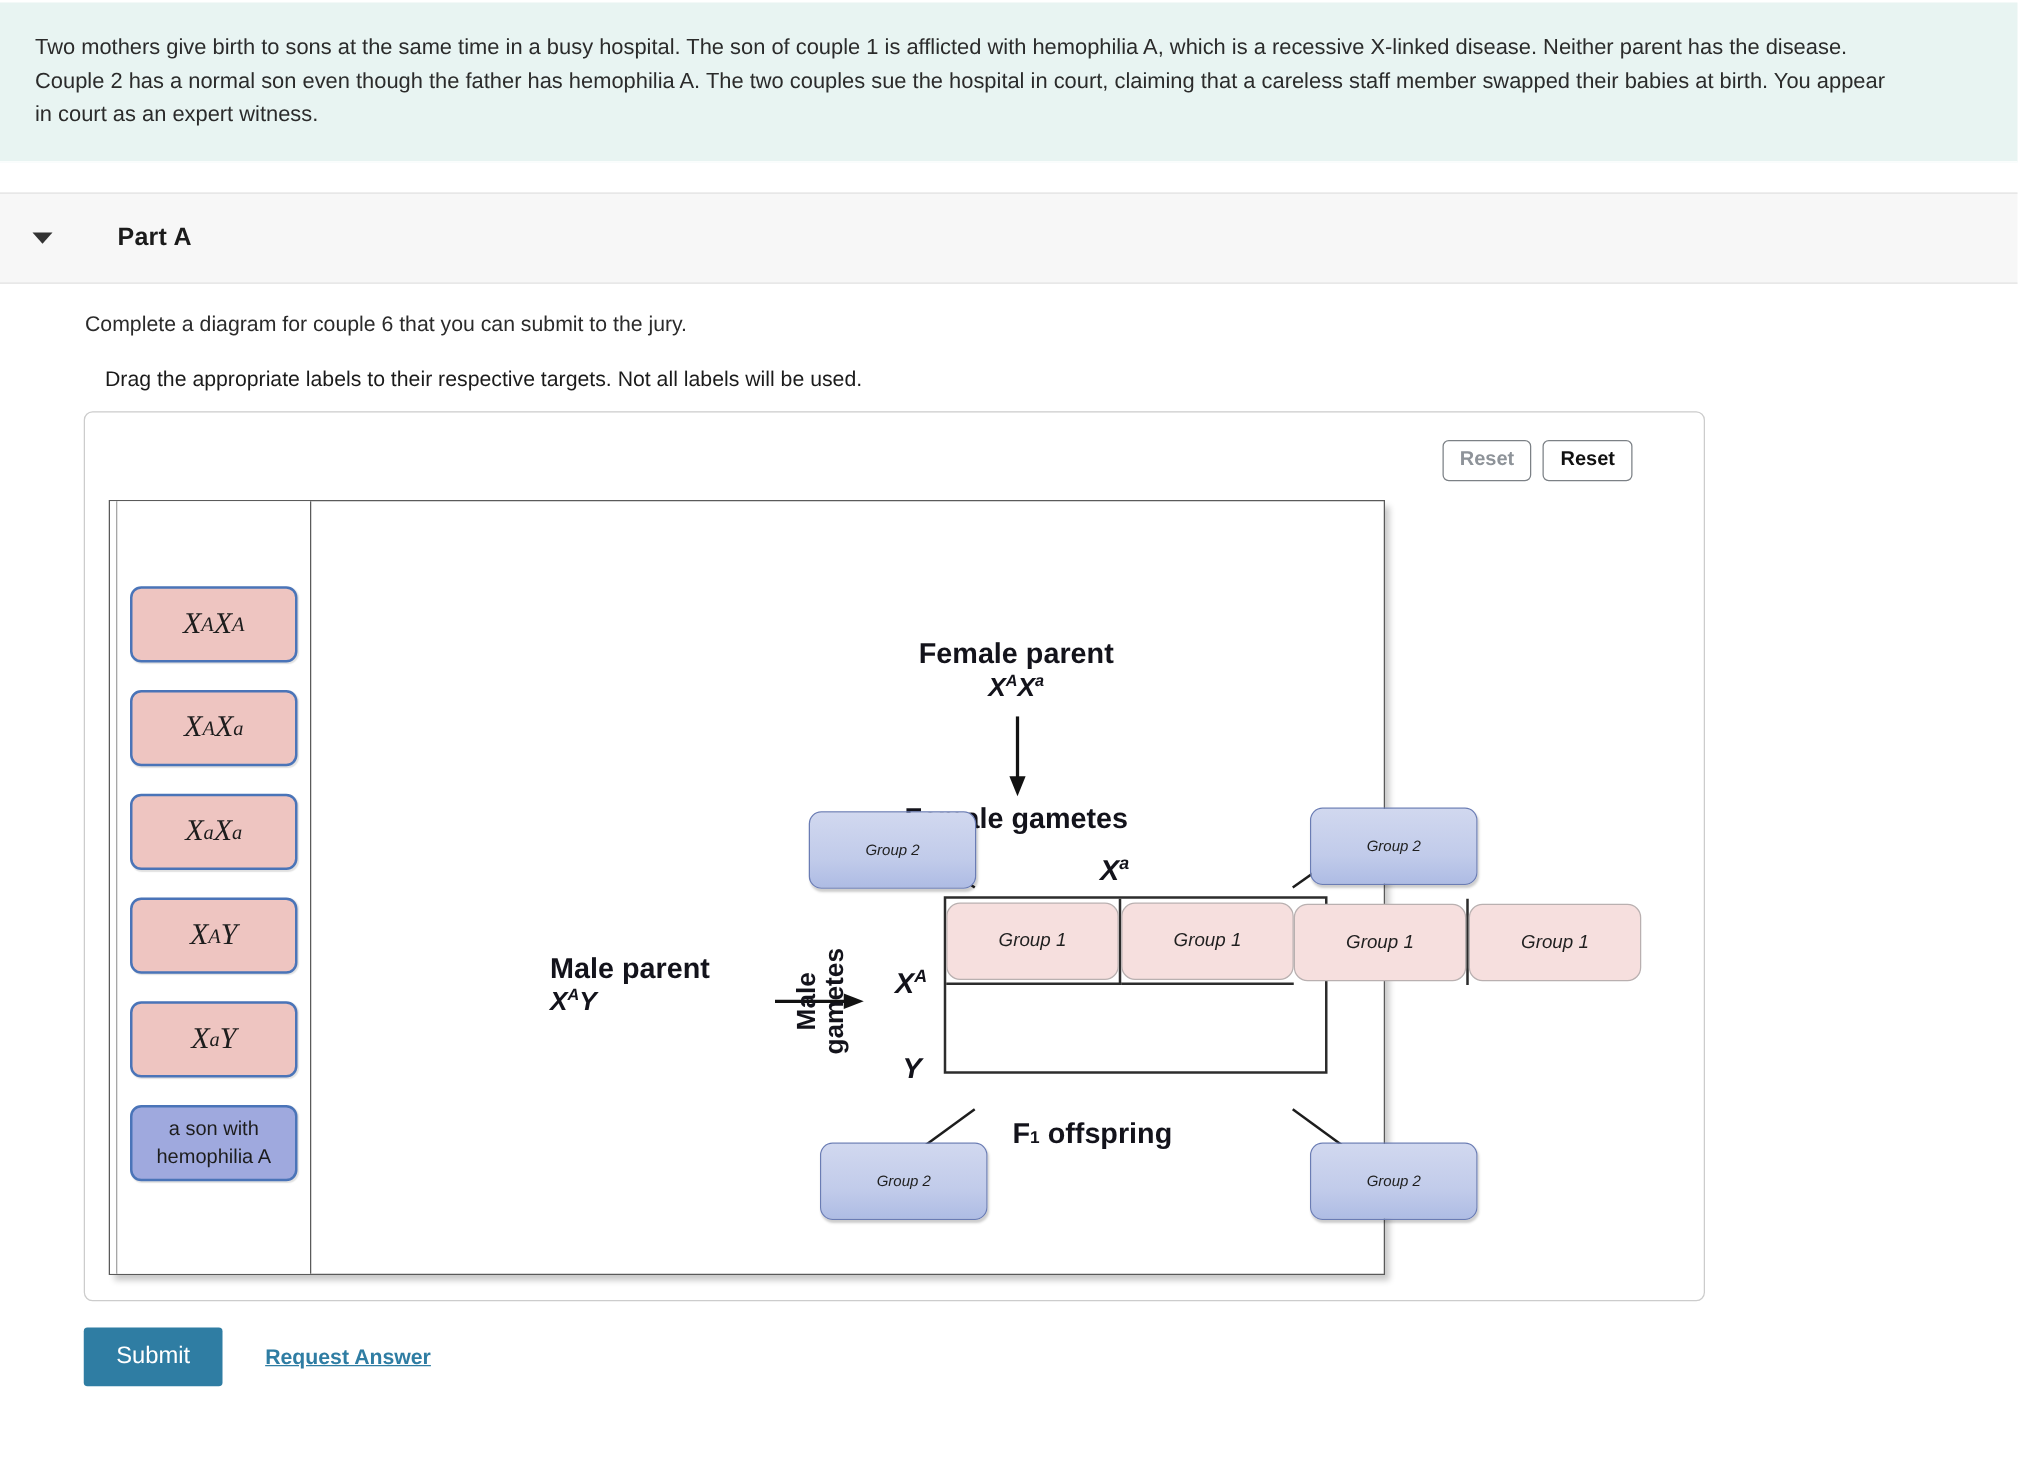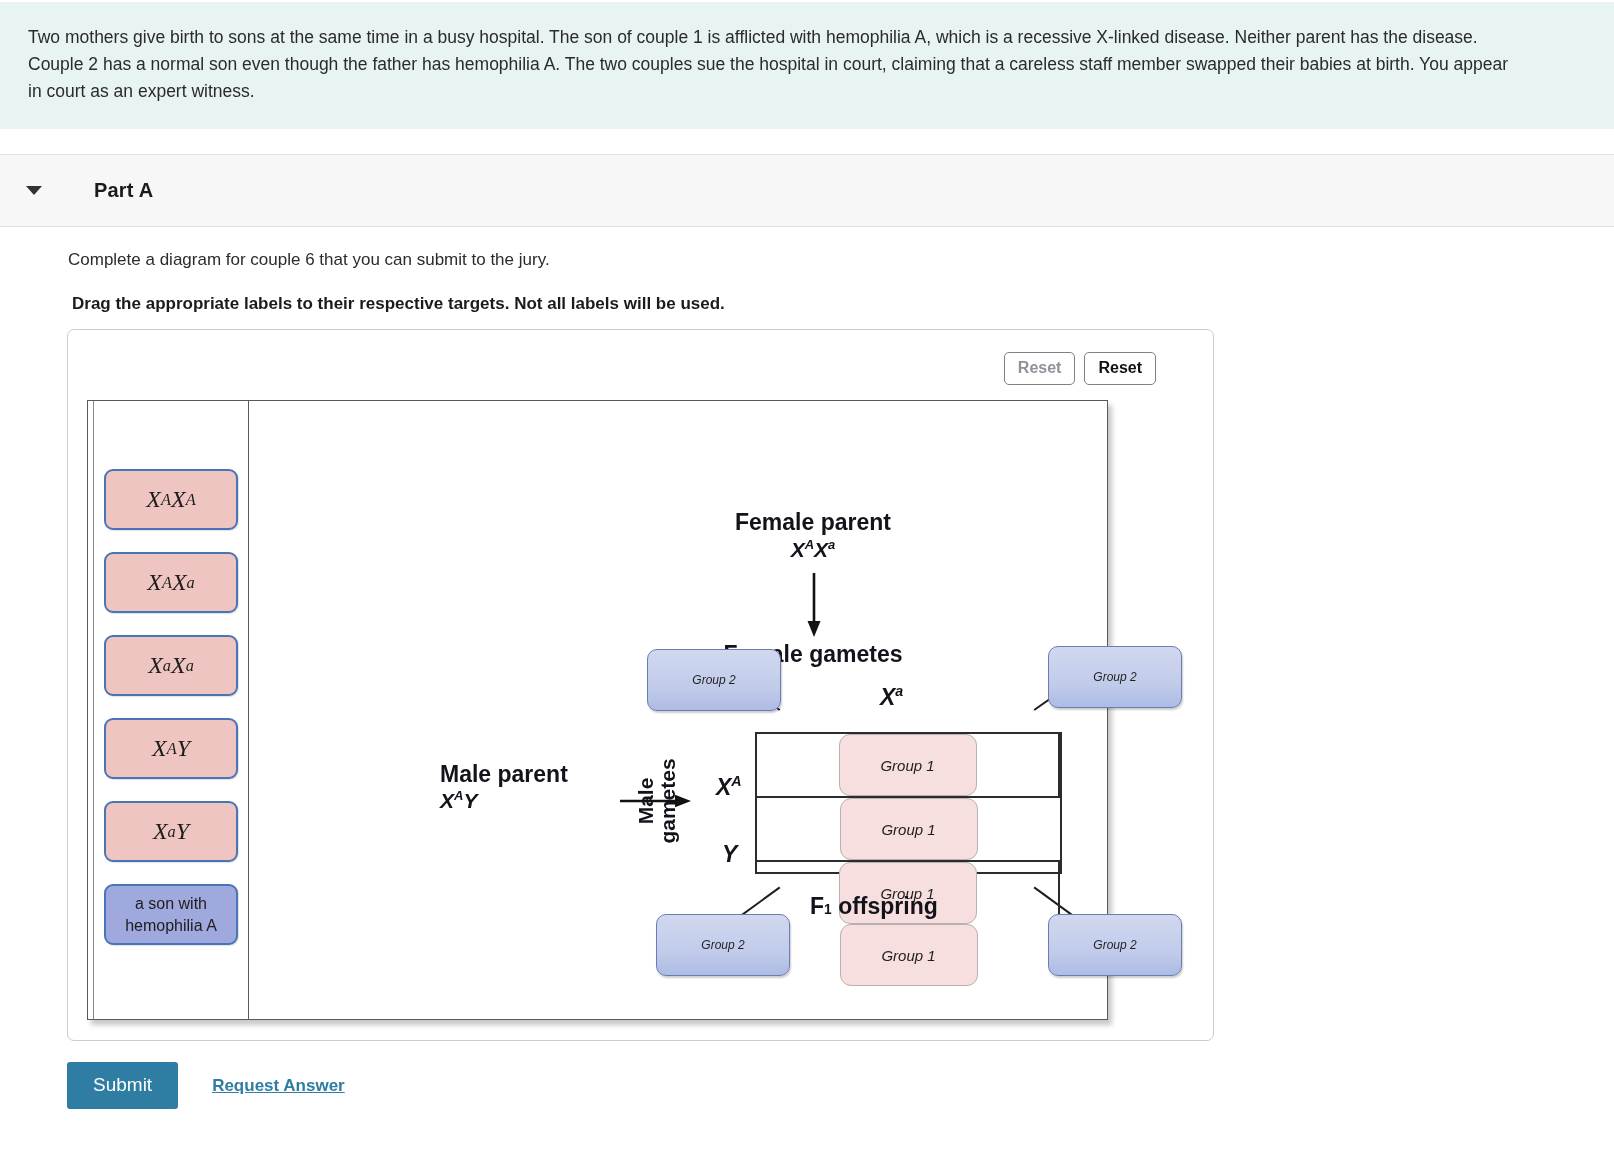"Drag the appropriate labels to" .instr-line-2 { font-weight: bold -> normal; margin: 4px -> 16px }
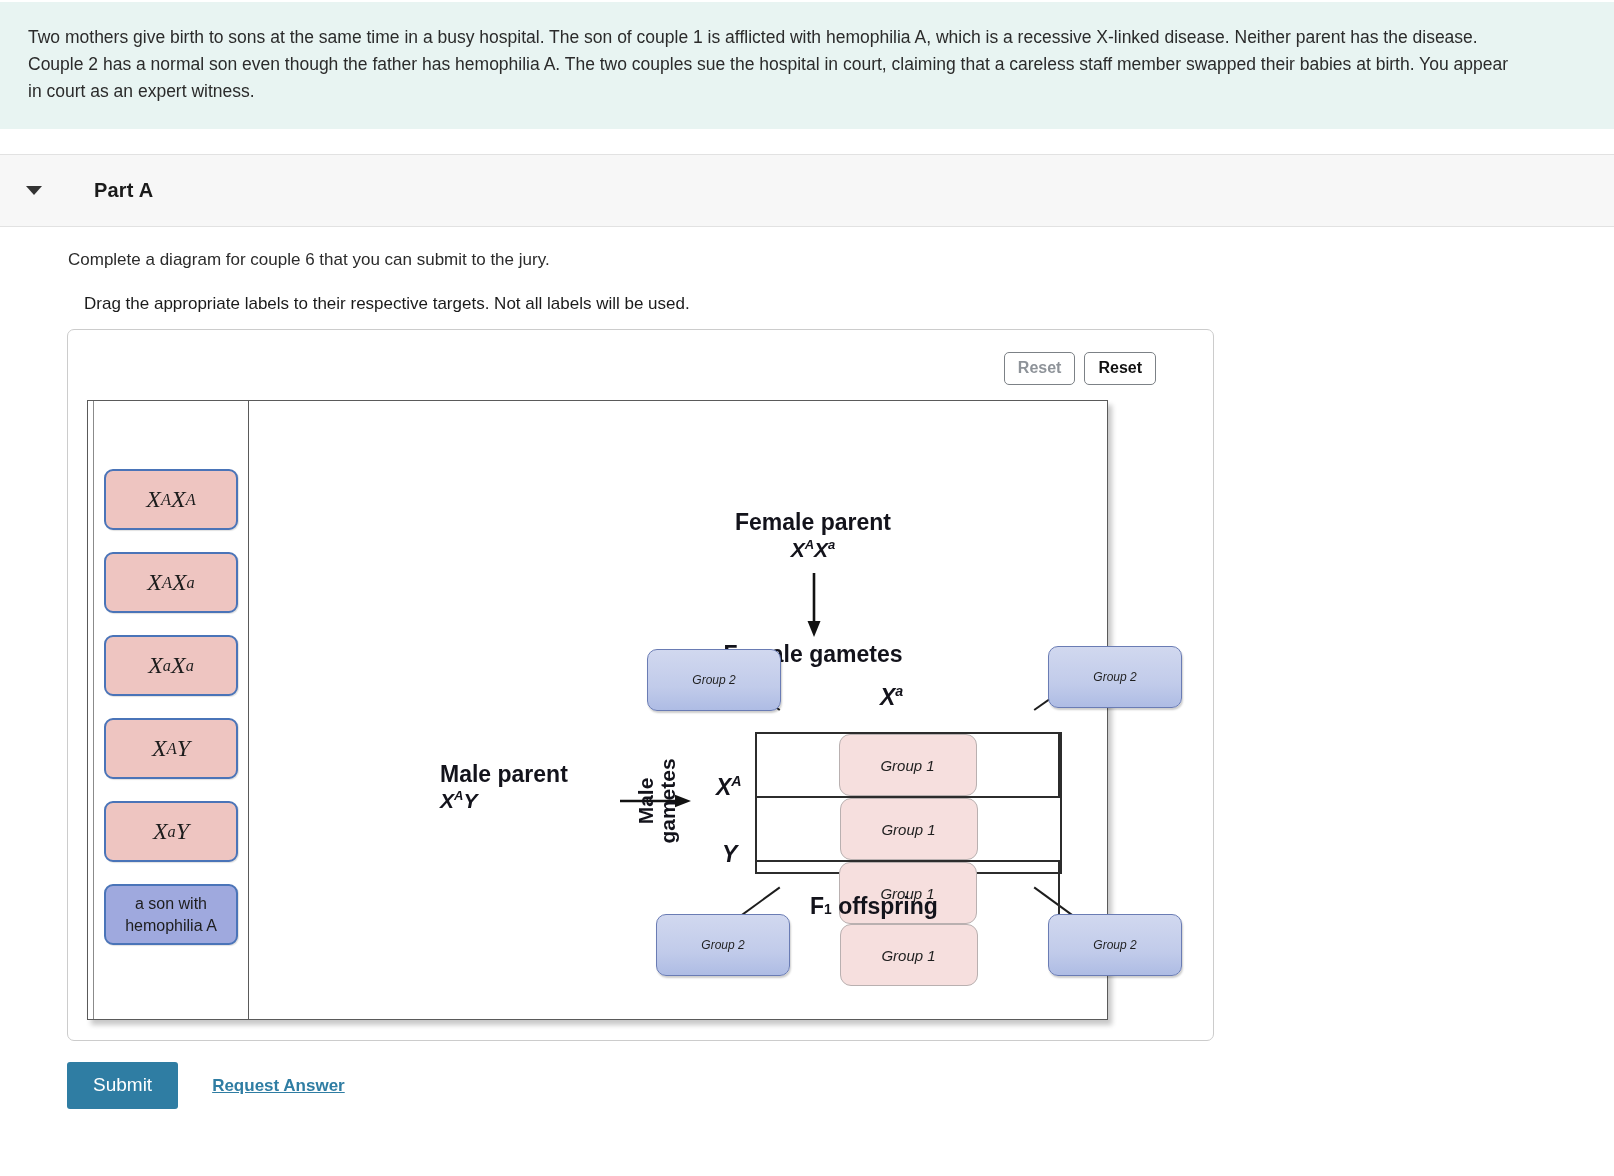"Reset" .activity-panel { width: 1147px -> 1297px }
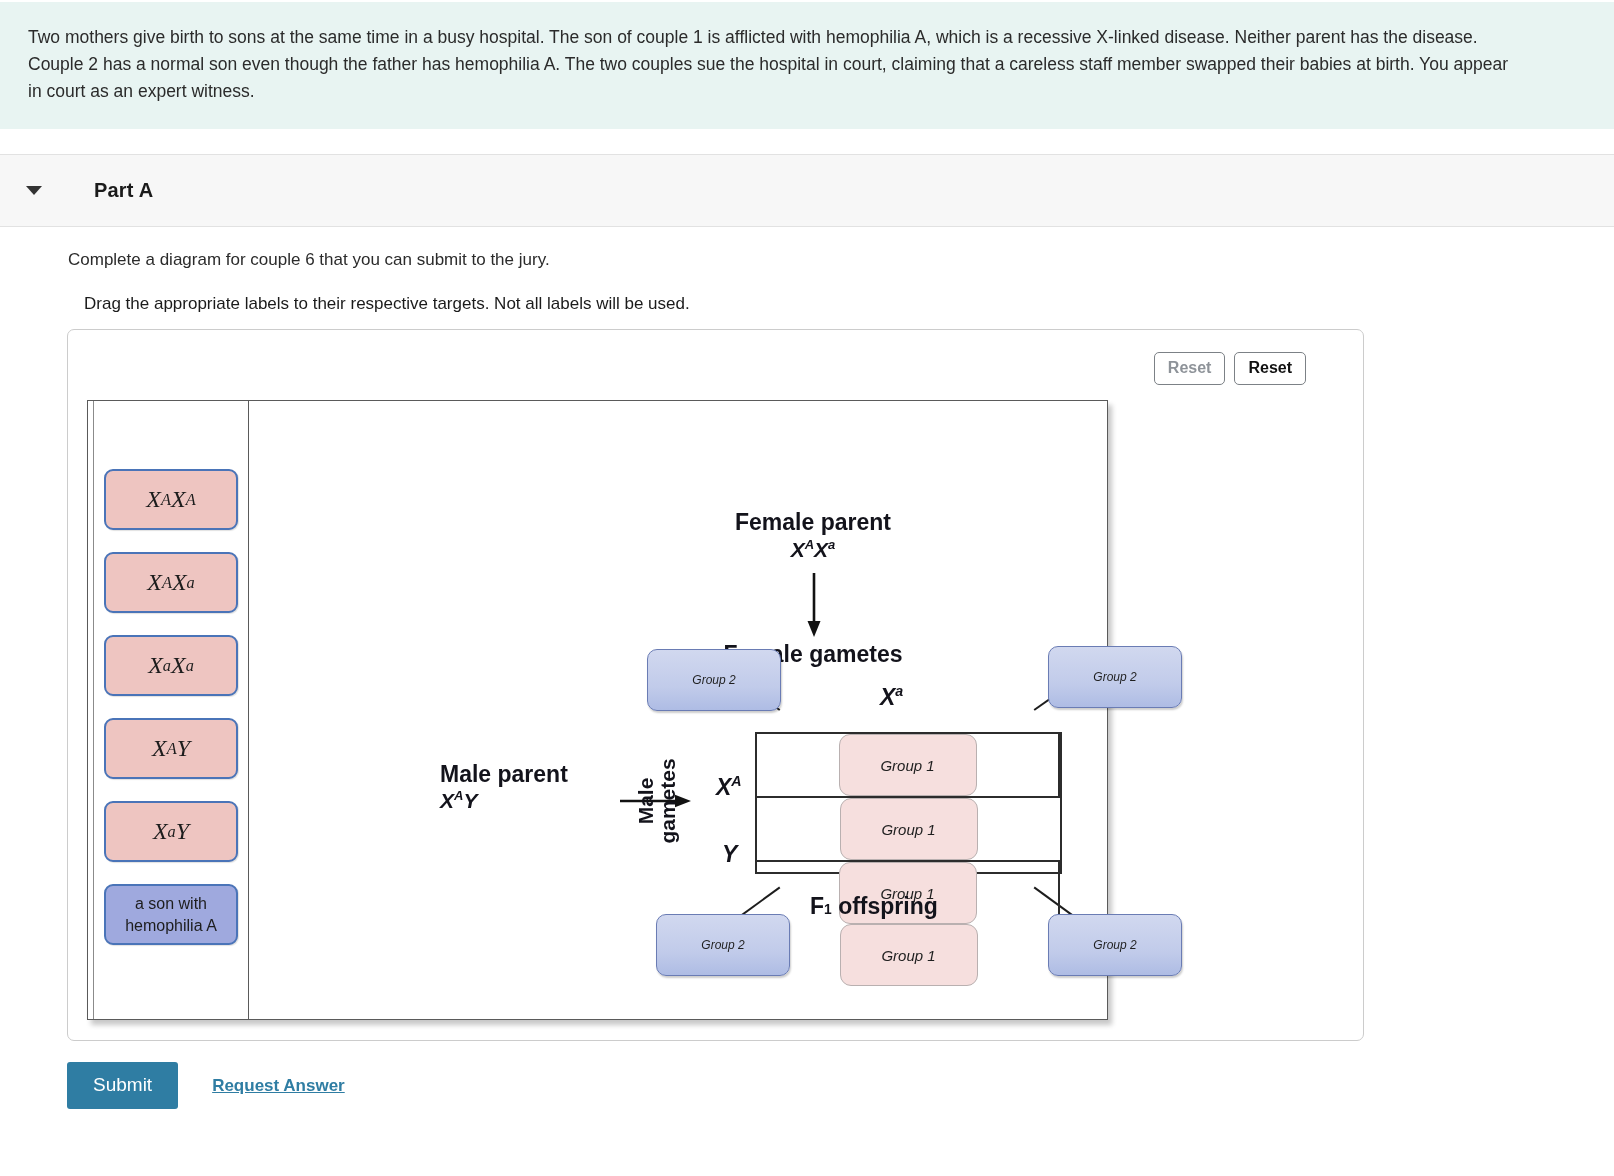"Group 1" .punnett { grid-template-columns: 1fr -> 1fr 1fr 1fr 1fr; top: 331px -> 316px }
